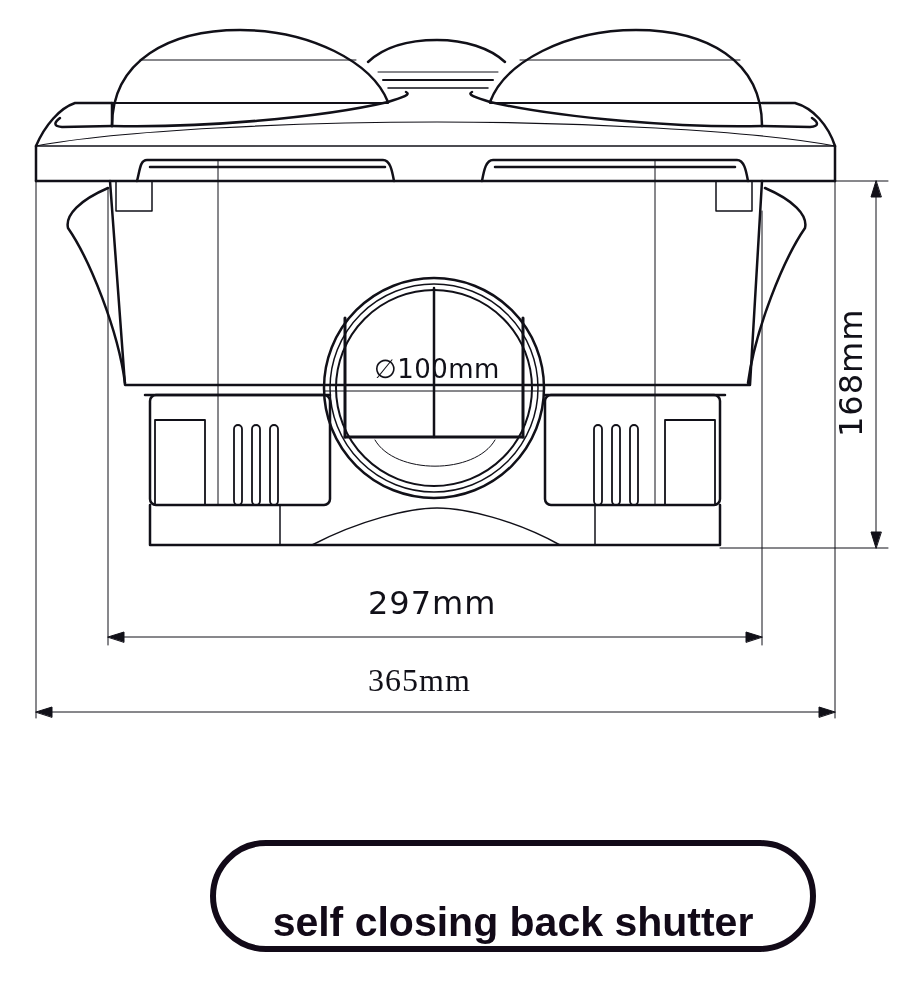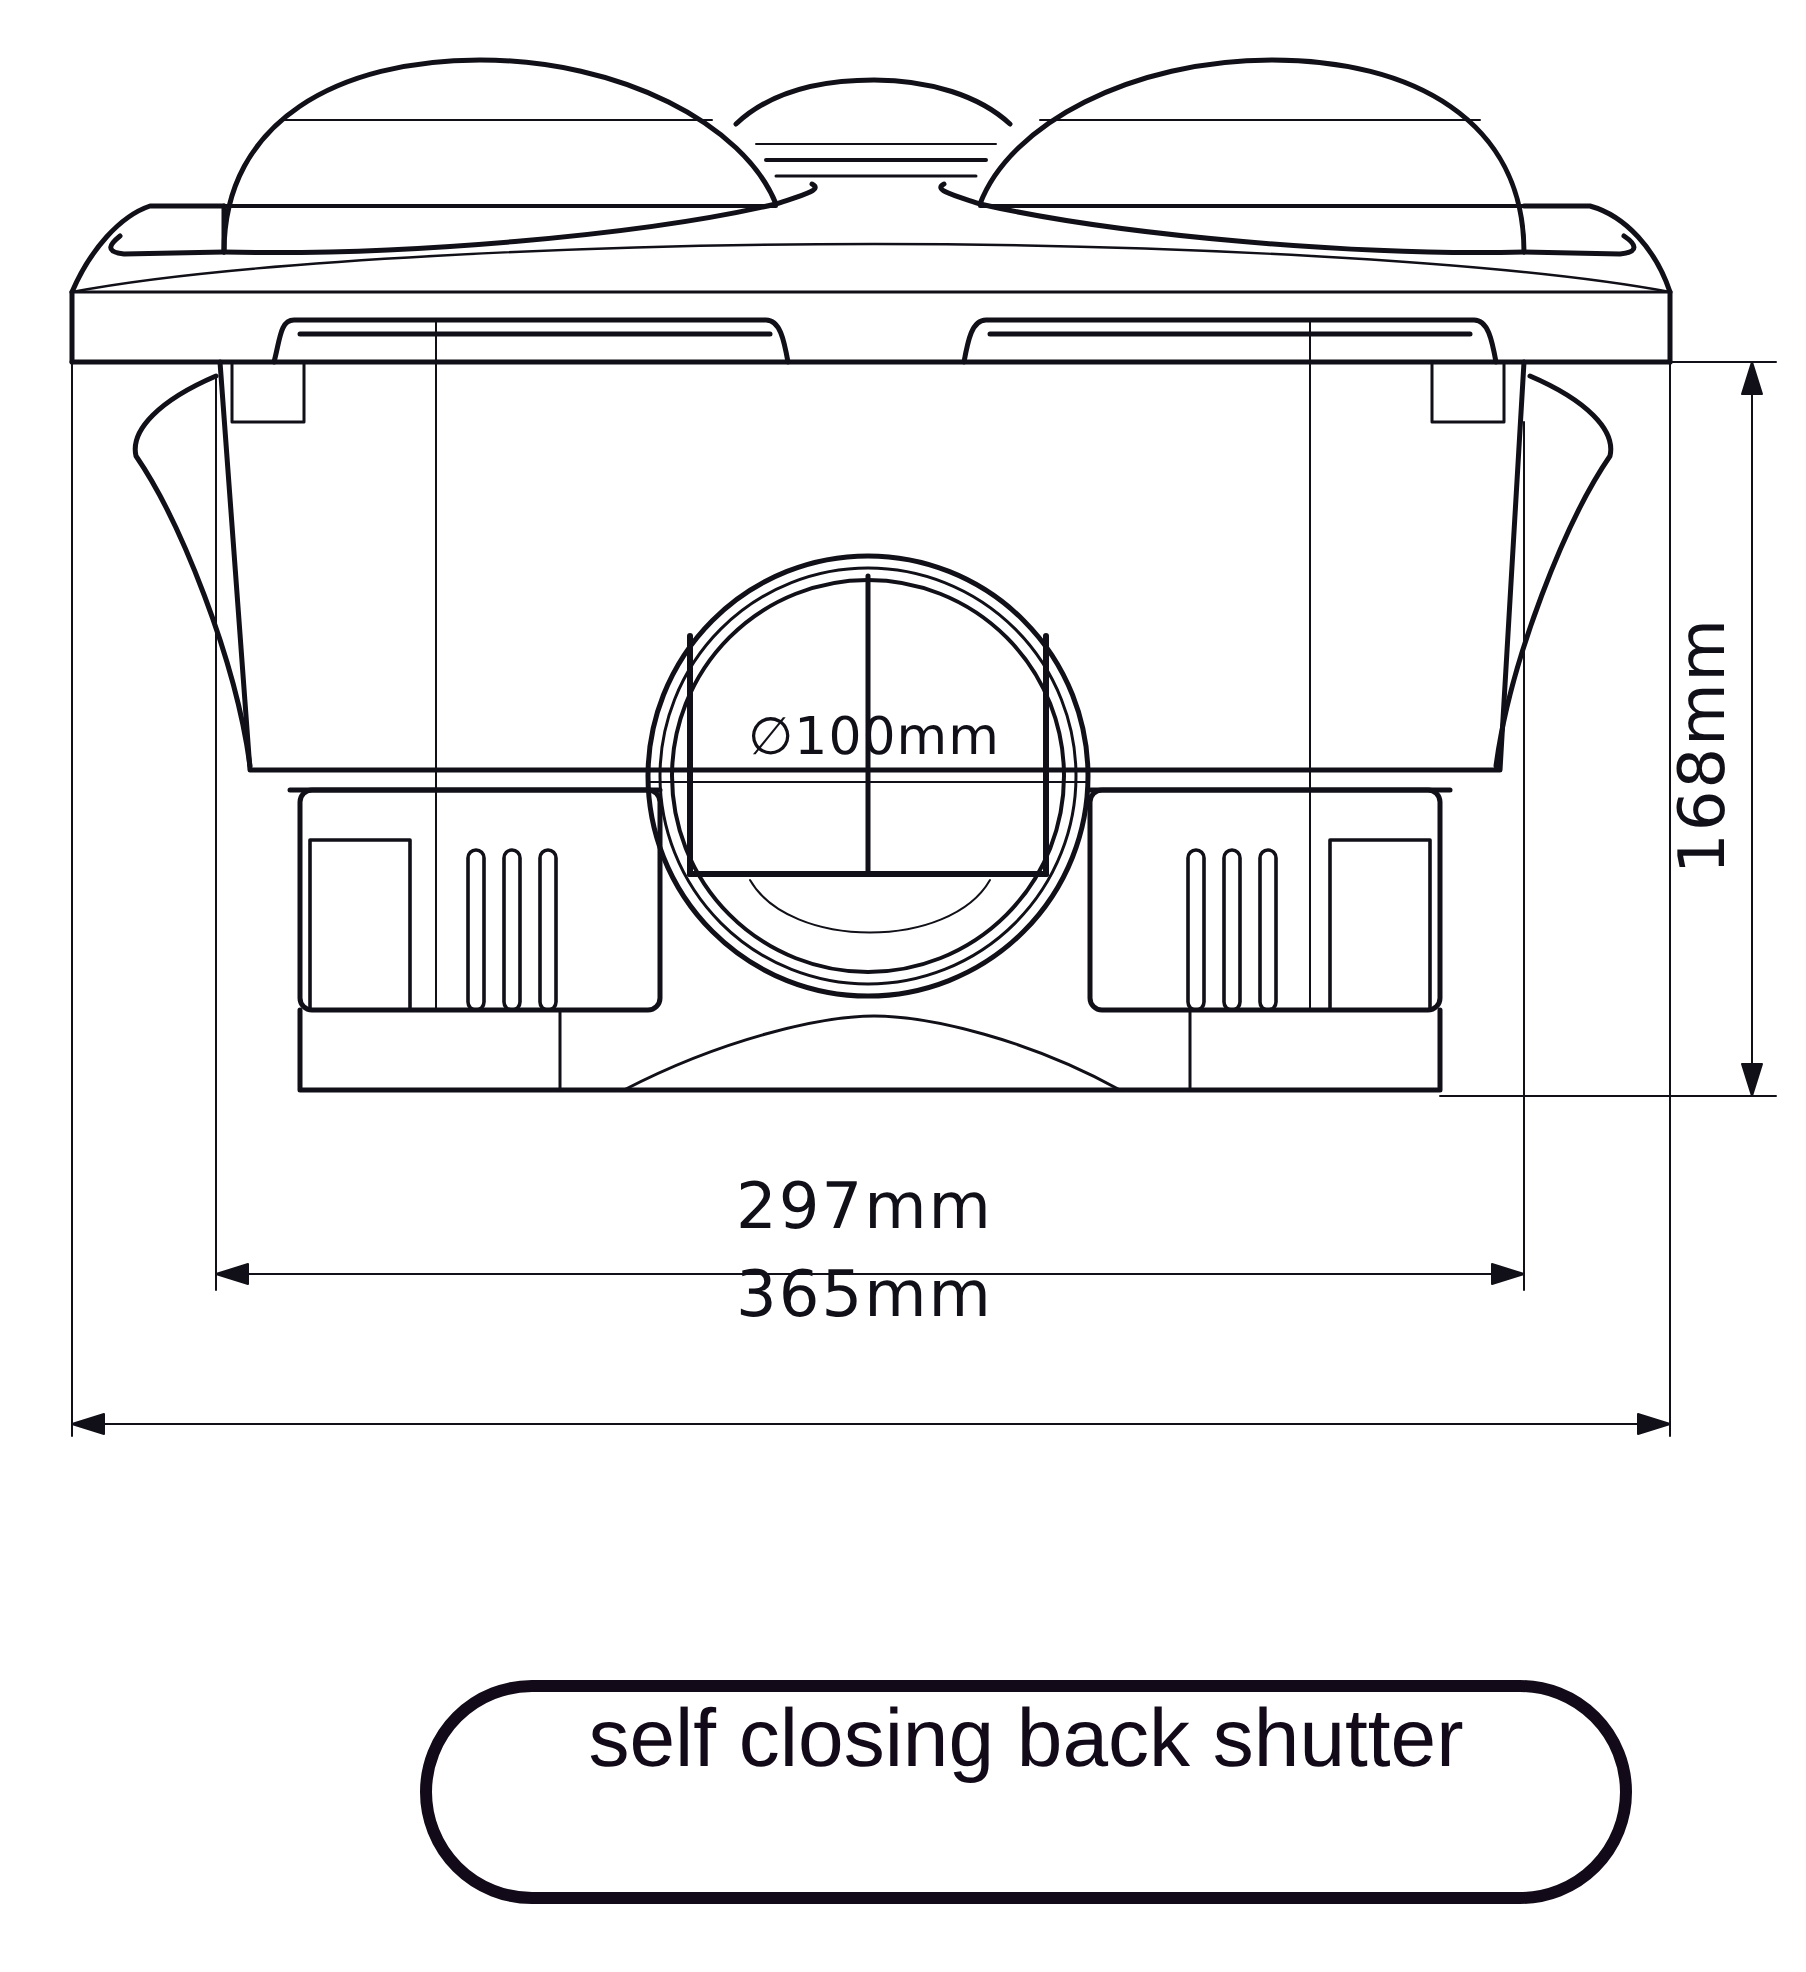"365mm" #dim-365 { font-family: none -> Liberation Serif, serif; top: 628px -> 662px }
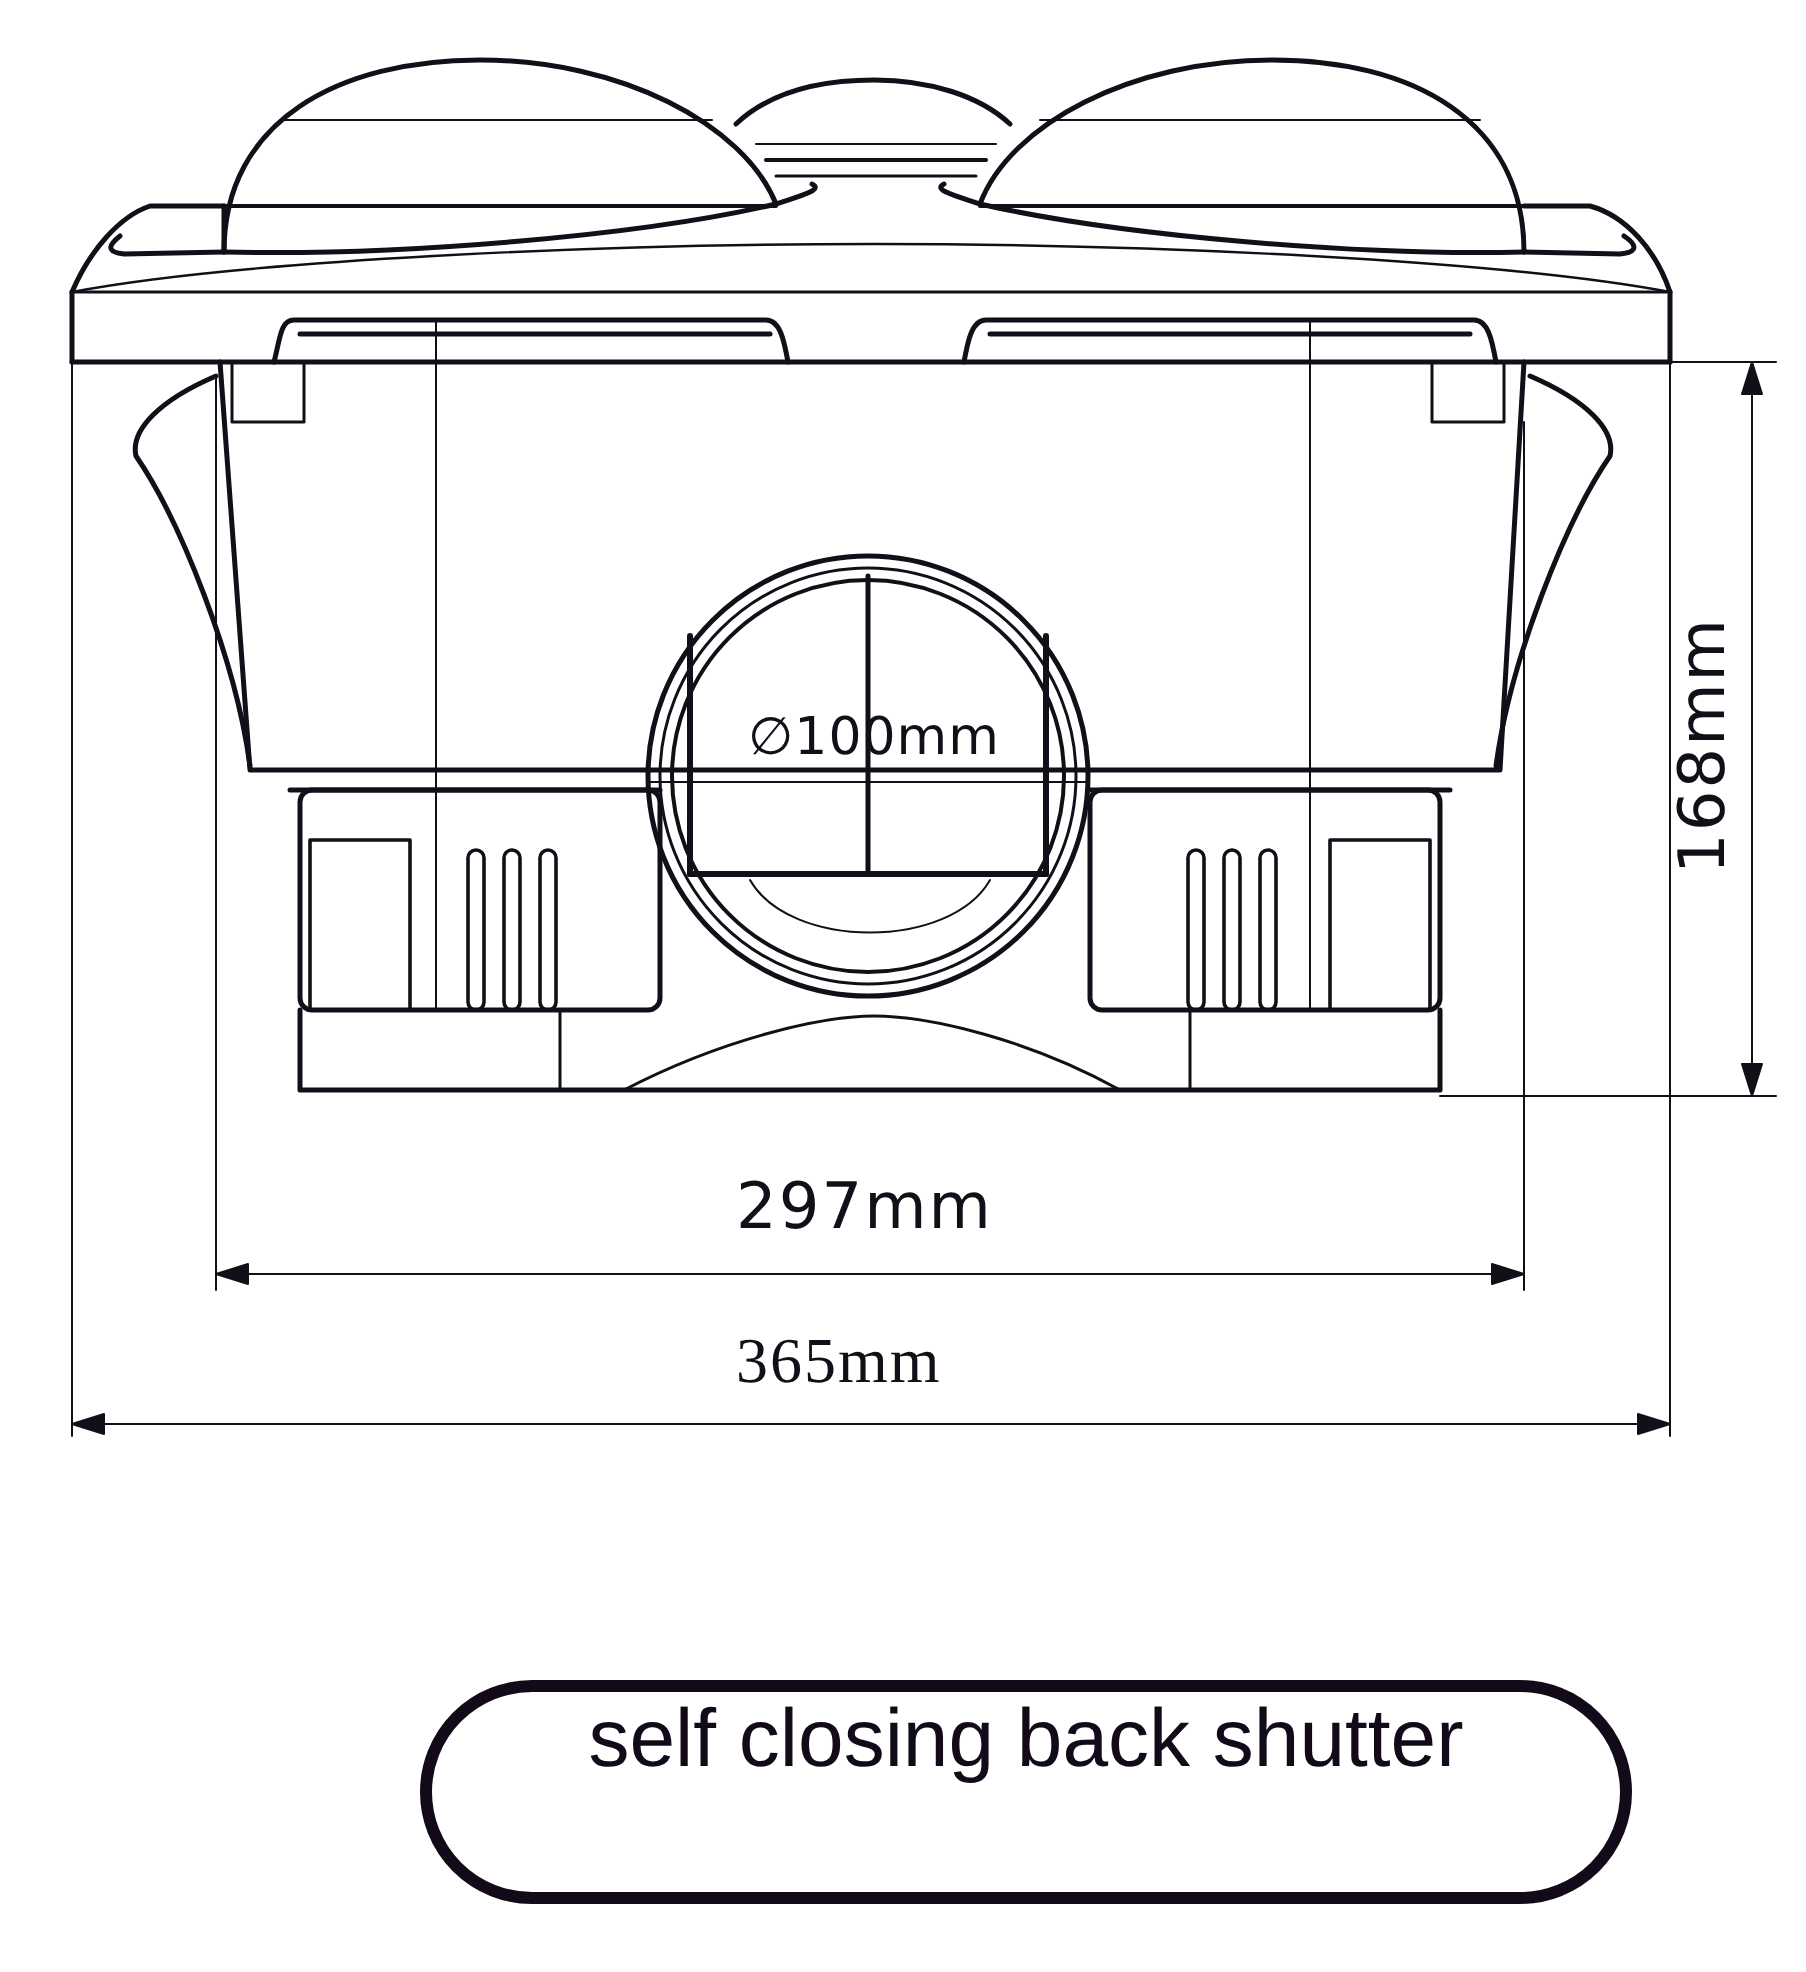"self closing back shutter" #callout { align-items: flex-start -> flex-end; font-weight: none -> bold }
